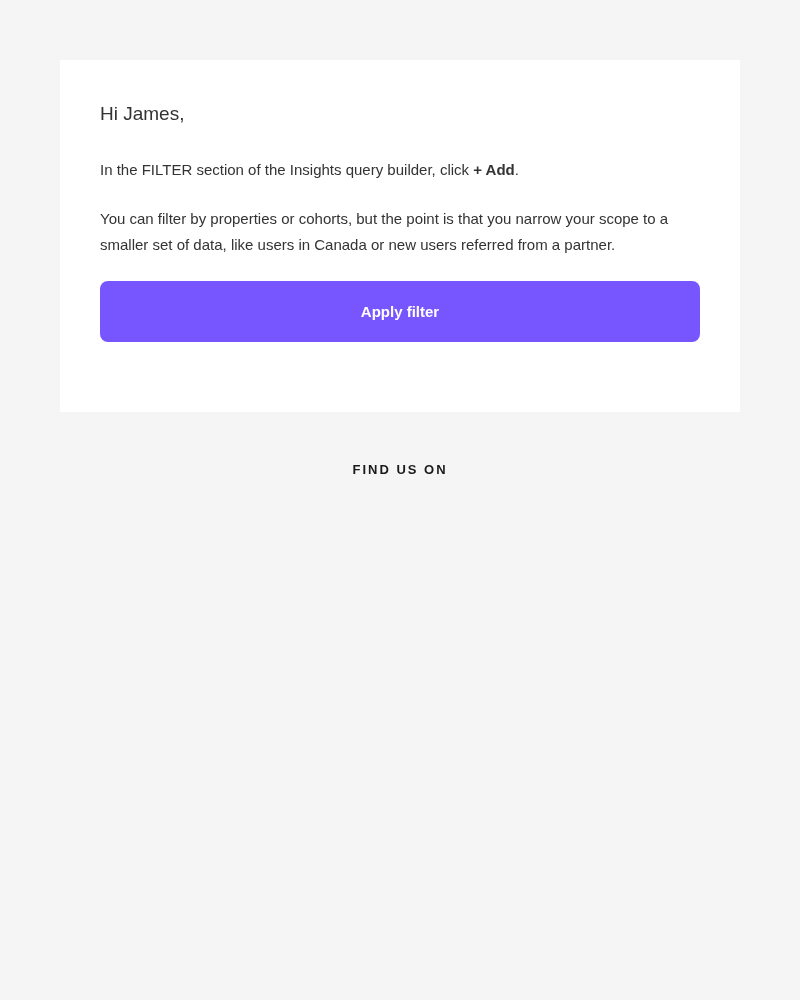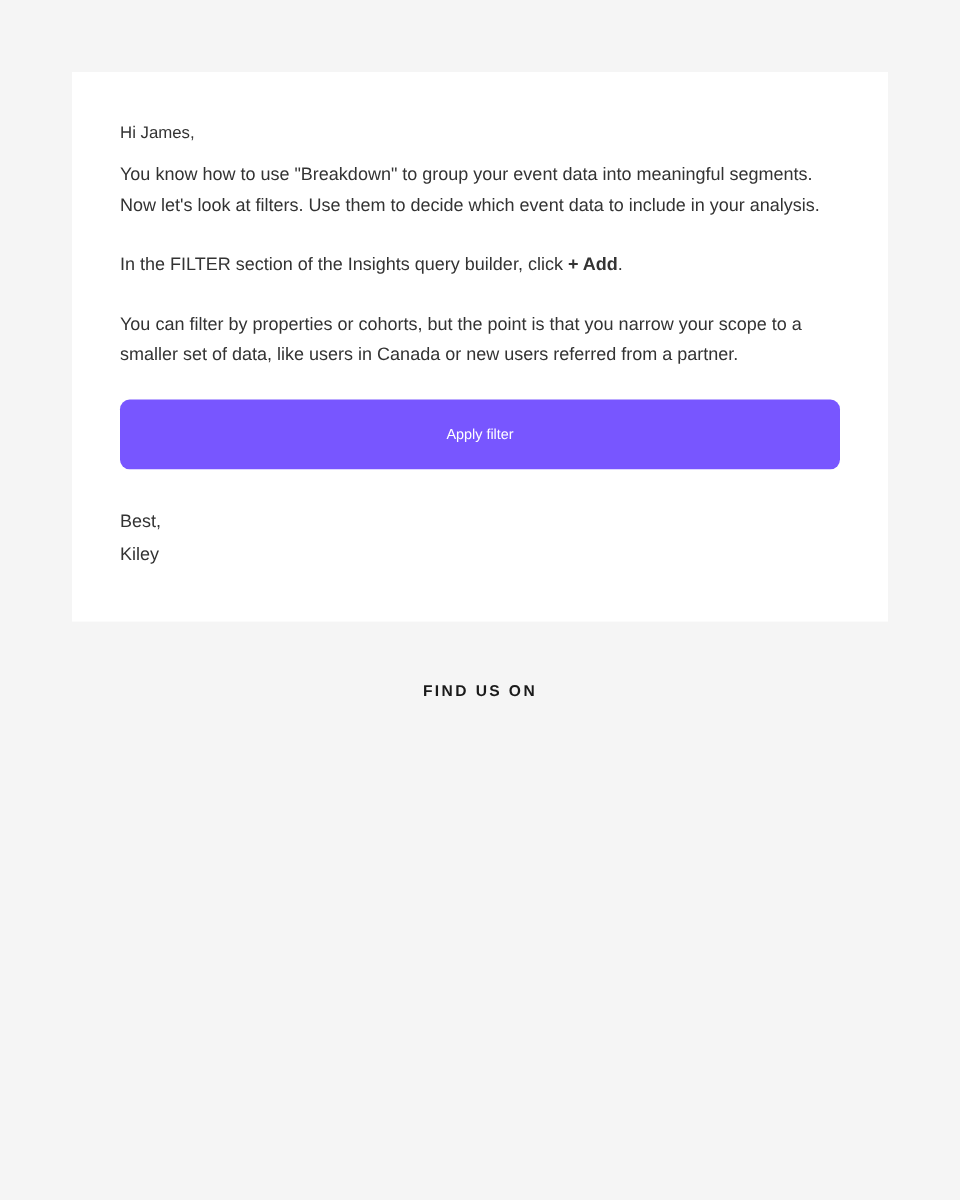"Hi James," .greeting { font-size: 14px -> 19px; margin-bottom: 12px -> 28px }
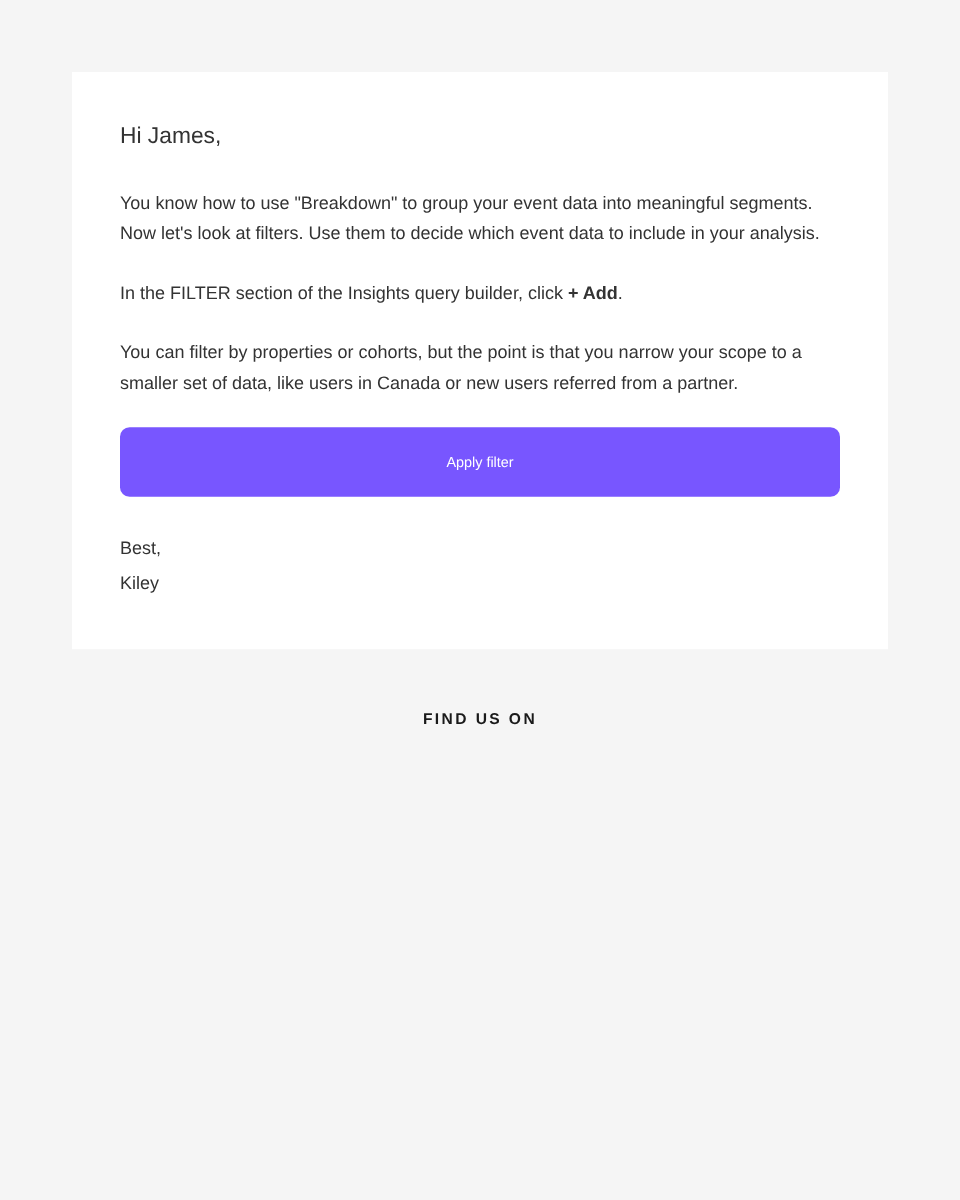"You know how to use" p.paragraph { html: <p>You know how to use "Breakdown" to group your event data into meaningful segments. Now let's look at filters. Use them to decide which event data to include in your analysis.</p> -> none }
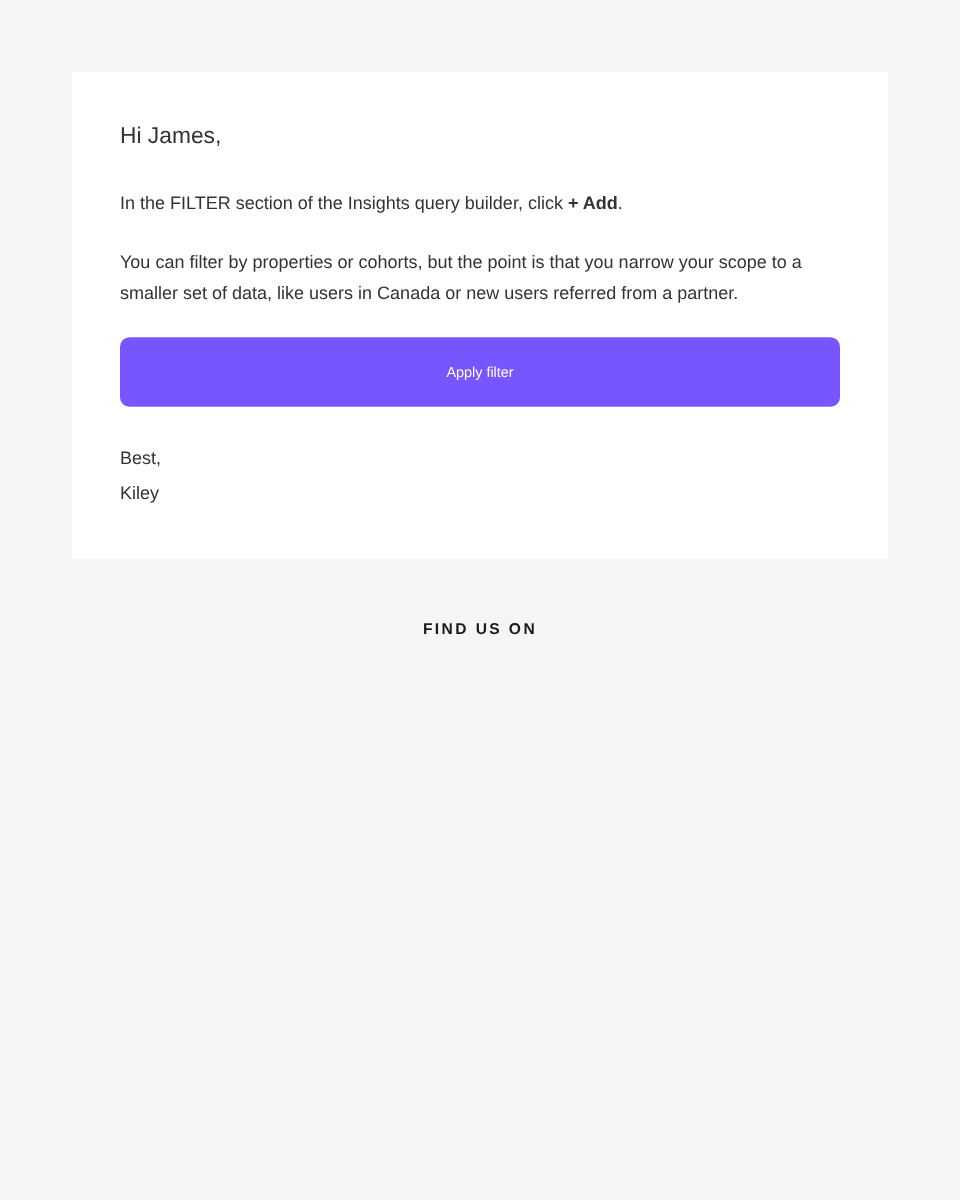"Apply filter" .cta-button { font-size: 12px -> 15px; font-weight: 400 -> 700 }
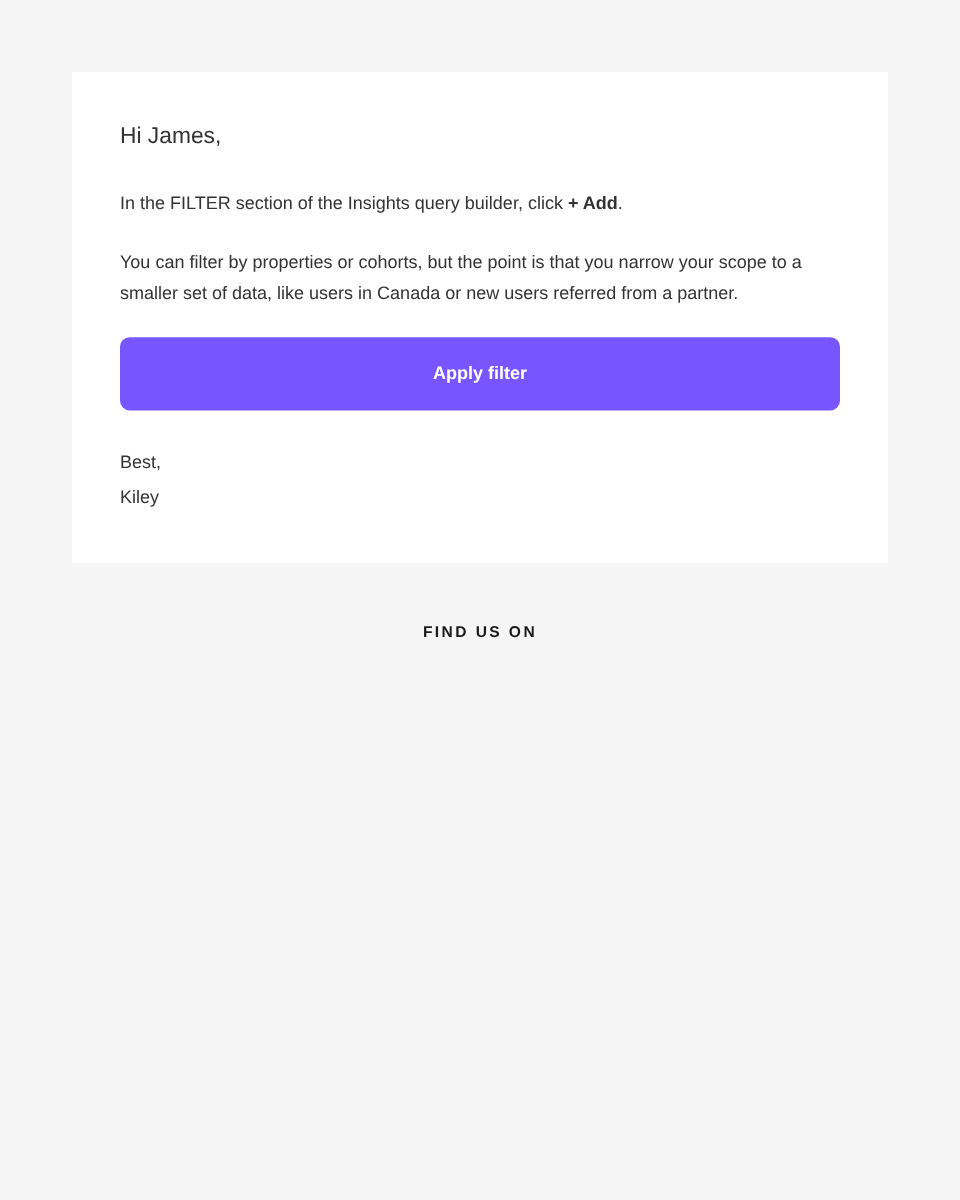"Best," div.closing { html: <div> <div>Best,</div> <div>Kiley</div> </div> -> none }
